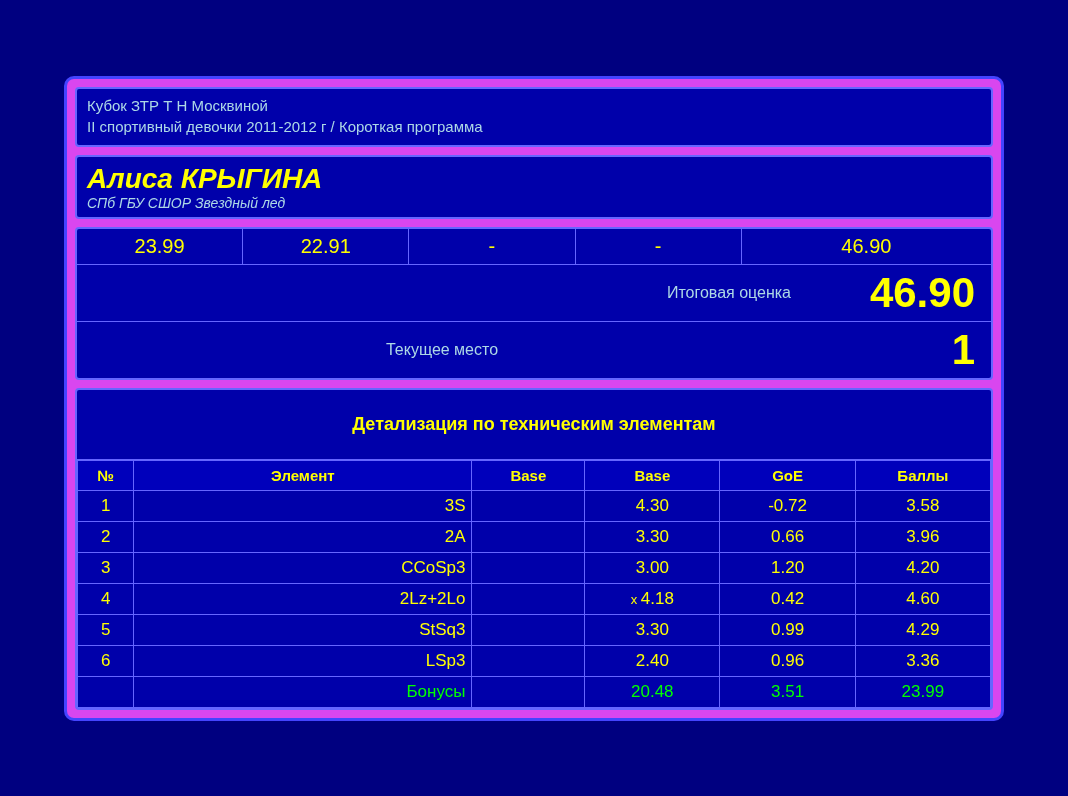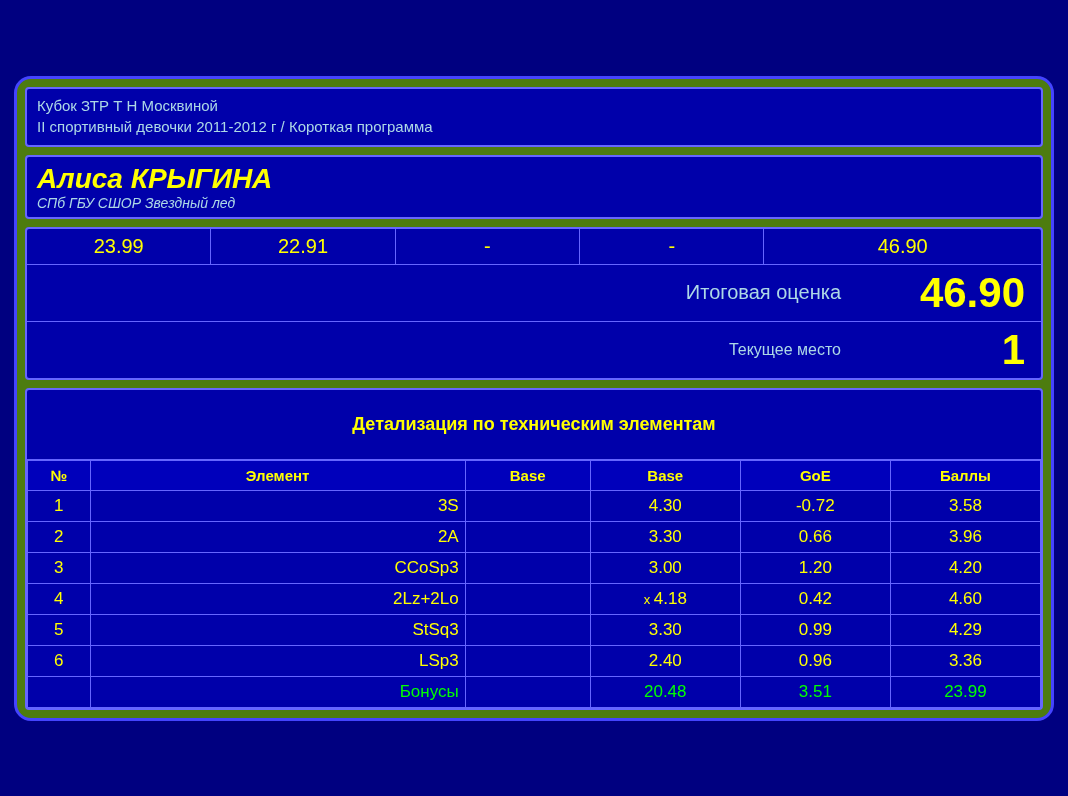"Кубок ЗТР Т Н Москвиной" .main-container { background: #4d7c0f -> #d946ef; border-radius: 17px -> 10px; width: 1040px -> 940px }
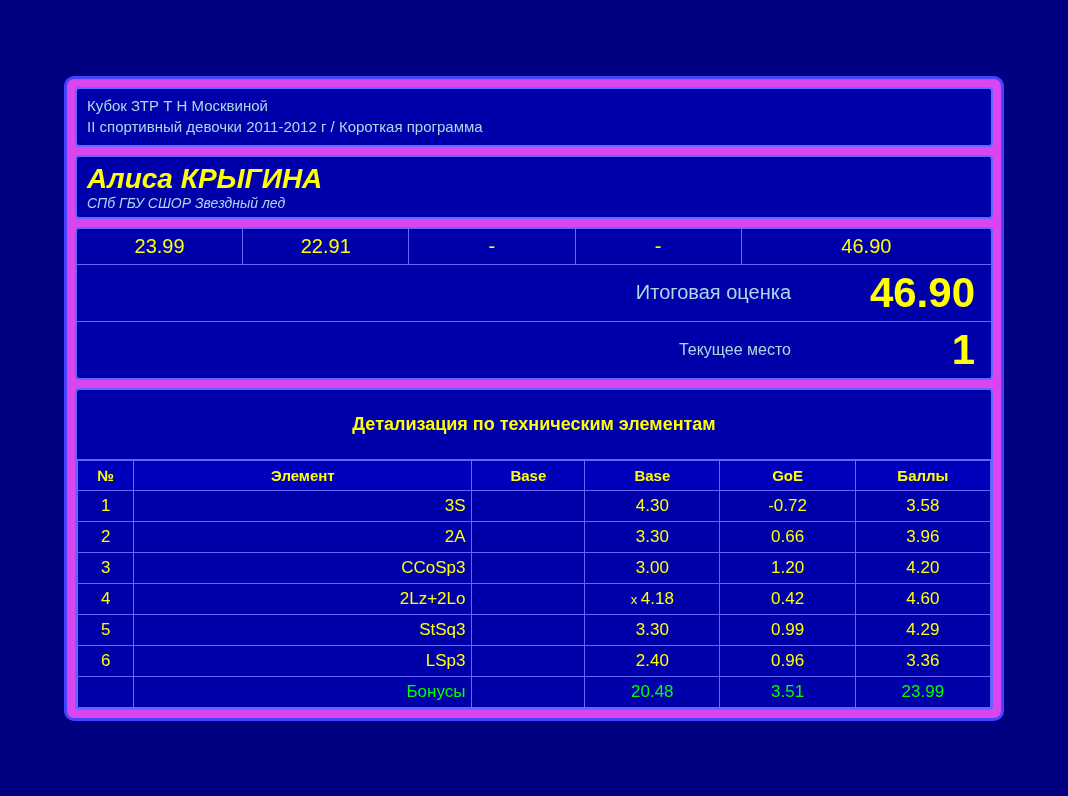"Итоговая оценка" .total-label { font-size: 20px -> 16px }
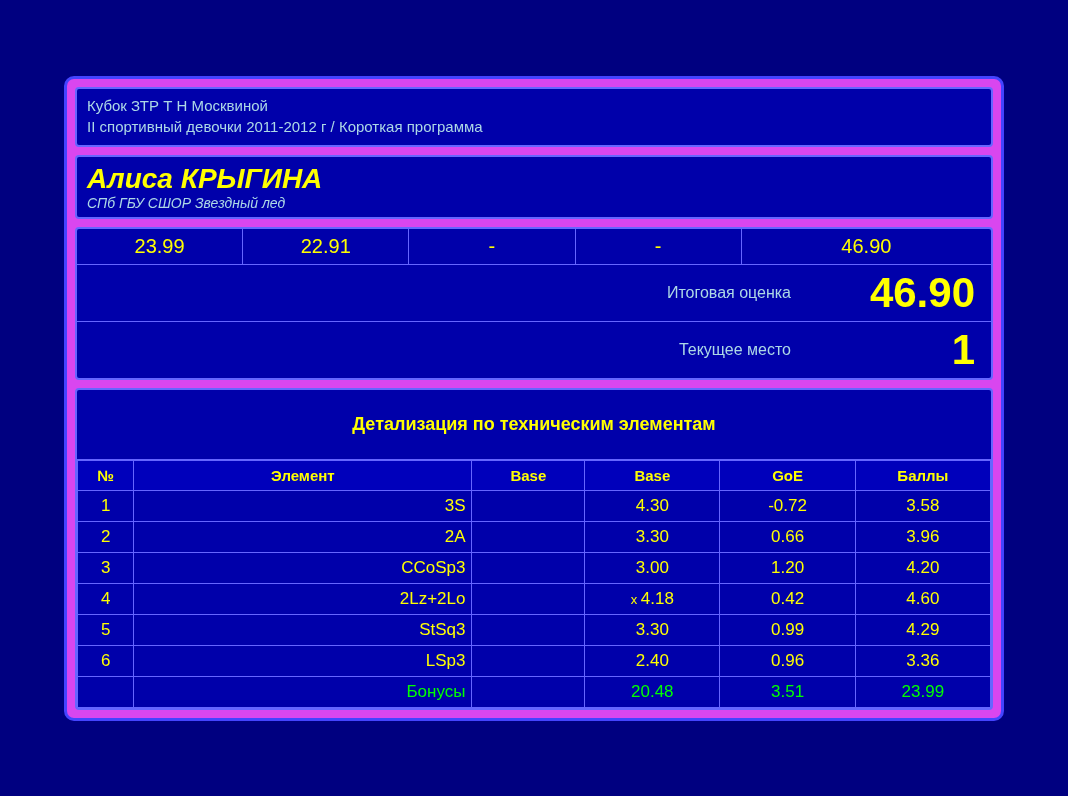"Текущее место" .place-label { text-align: right -> center }
